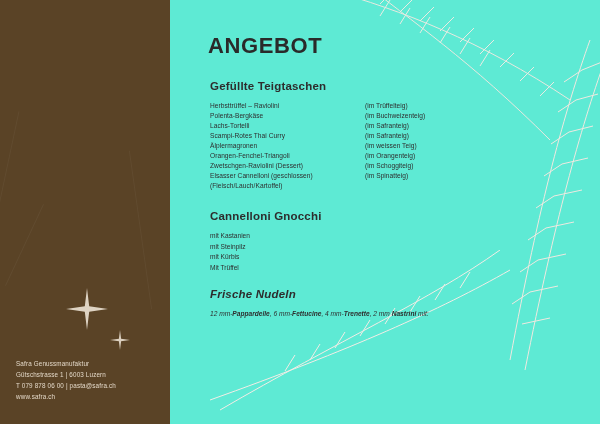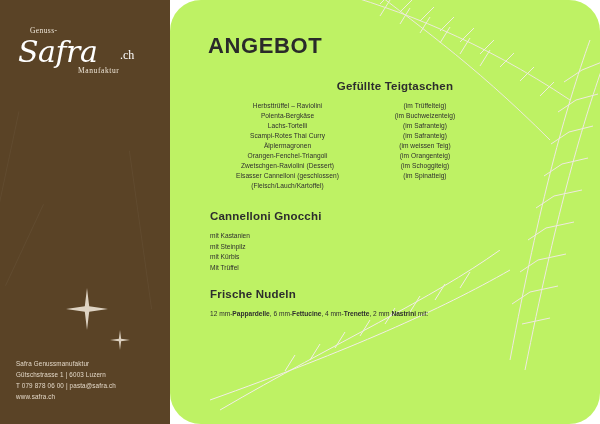"Genuss-" div.logo { html: <div> <div>Genuss-</div> <div>Safra</div> <div>.ch</div> <div>Manufaktur</div> </div> -> none }
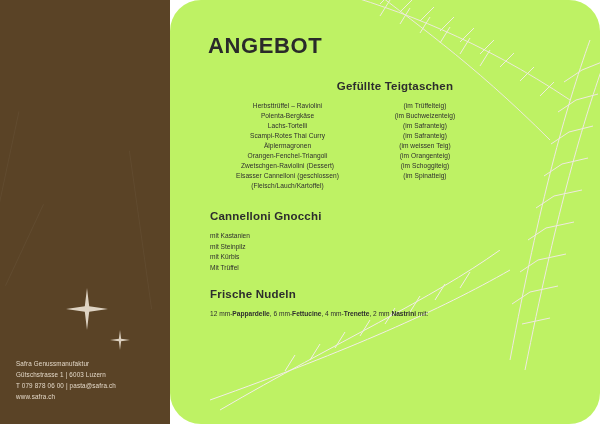"ANGEBOT" .content { background: #bef264 -> #5eead4; border-radius: 31px -> none }
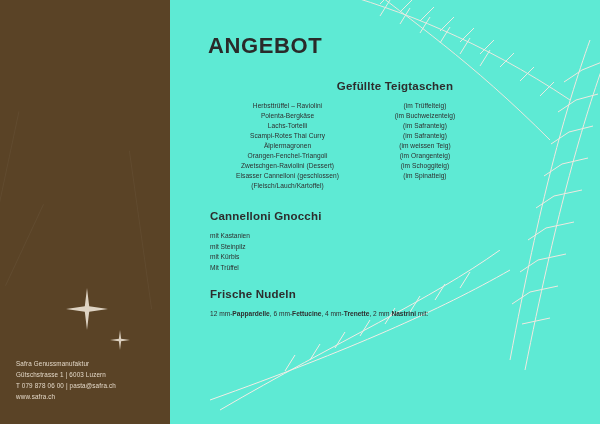"Gefüllte Teigtaschen" #sec-teig { text-align: center -> none }
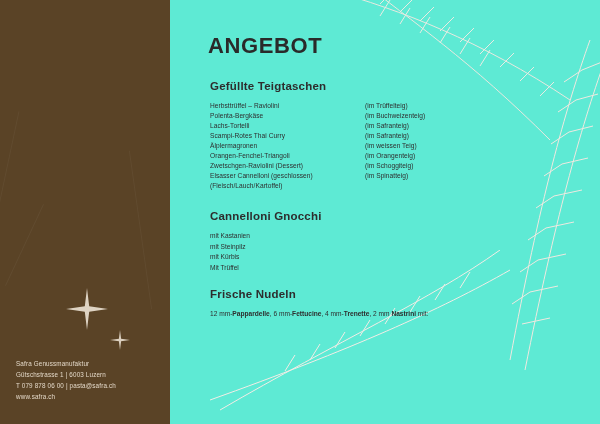"Frische Nudeln" #sec-nudeln { font-style: none -> italic }
